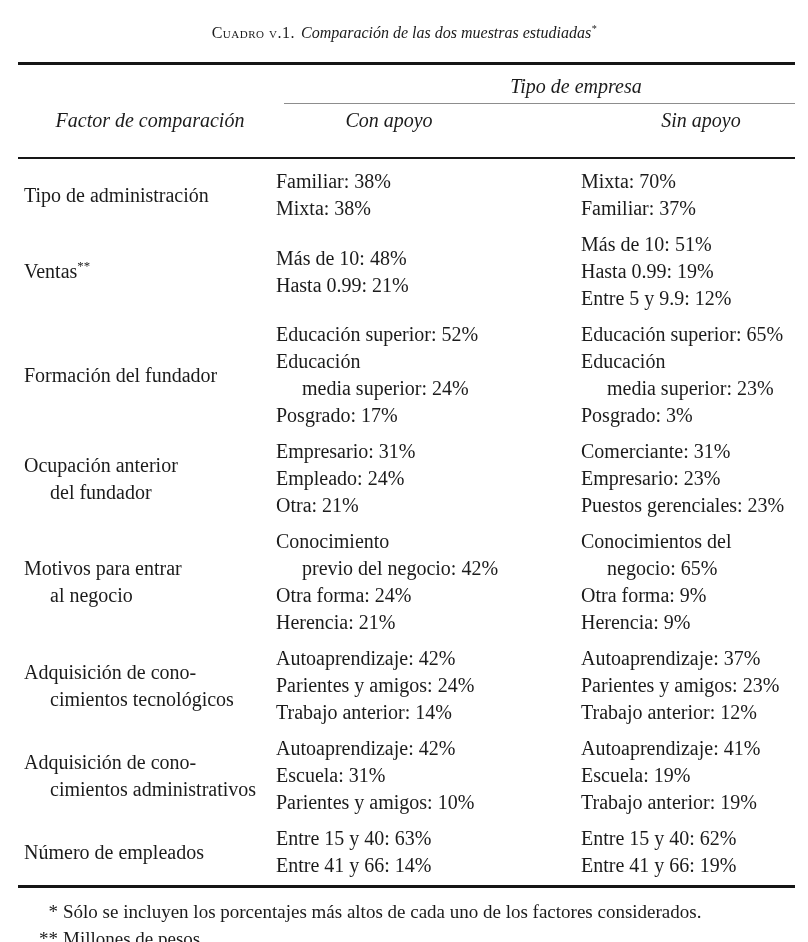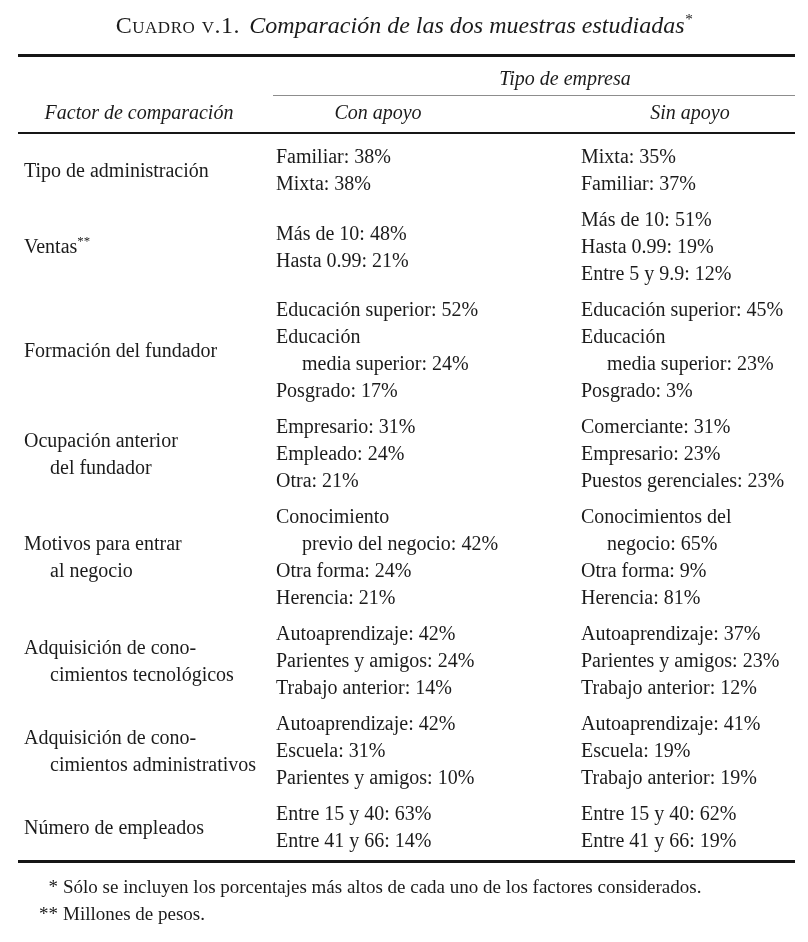"Cuadro v.1. Comparación de las" .title { font-size: 24px -> 16px; padding-top: 8px -> 16px }
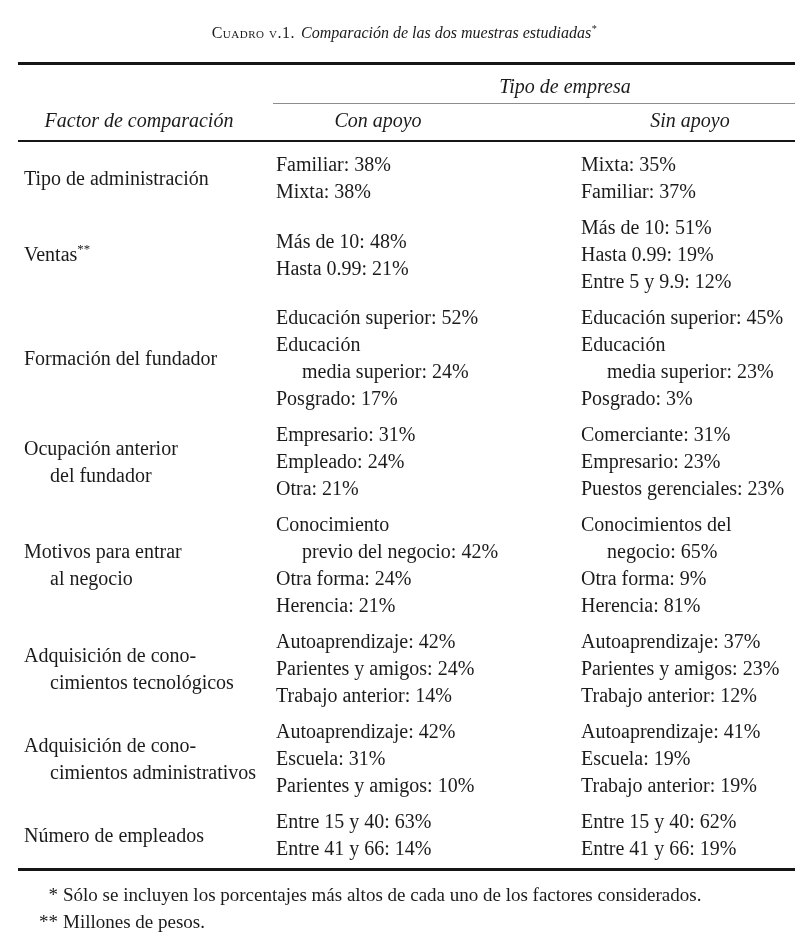"Tipo de empresa" .header-block { height: 75px -> 92px; margin-left: none -> 11px }
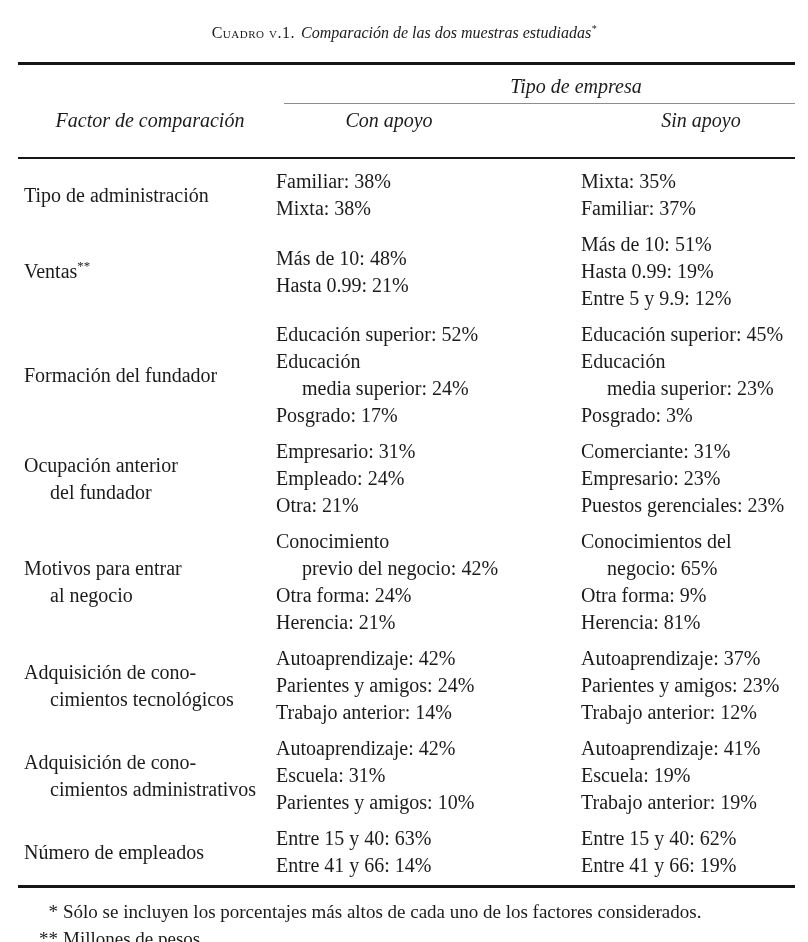"Mixta: 35%" div.line { text: 35% -> 70% }
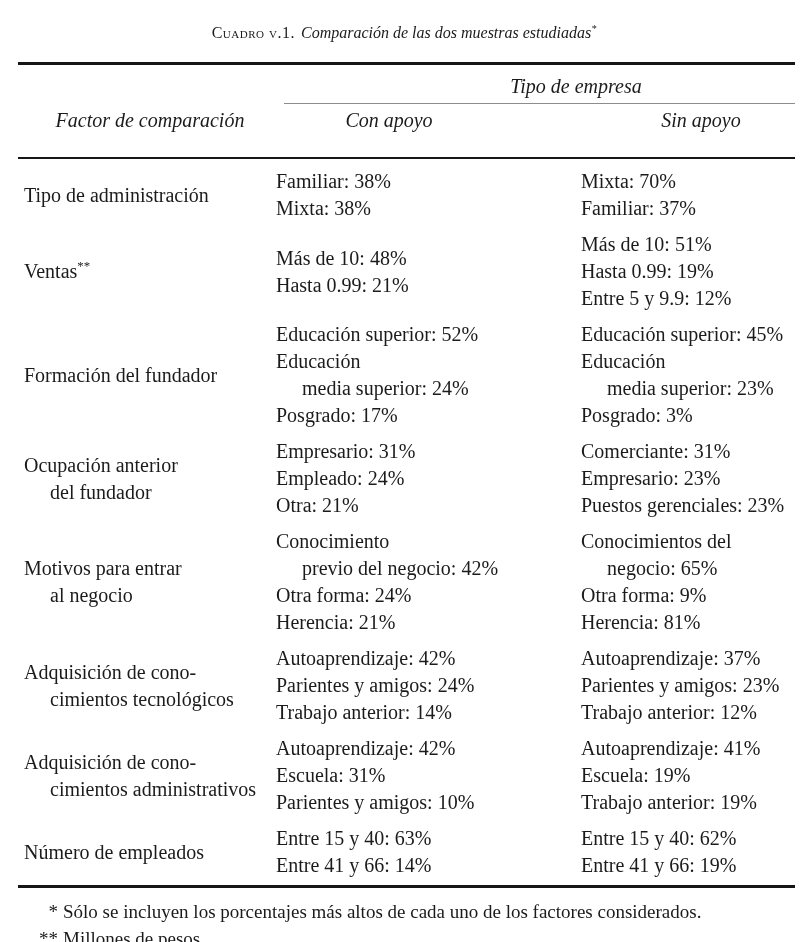"Educación superior: 45%" div.line { text: 45% -> 65% }
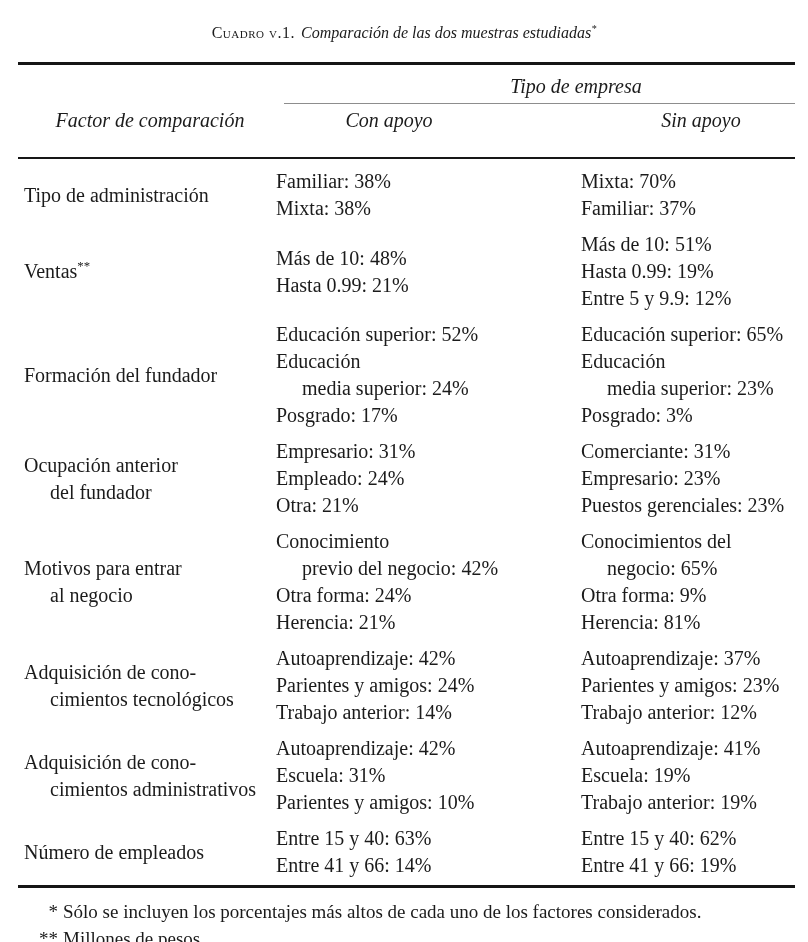"Herencia: 81%" div.line { text: 81% -> 9% }
